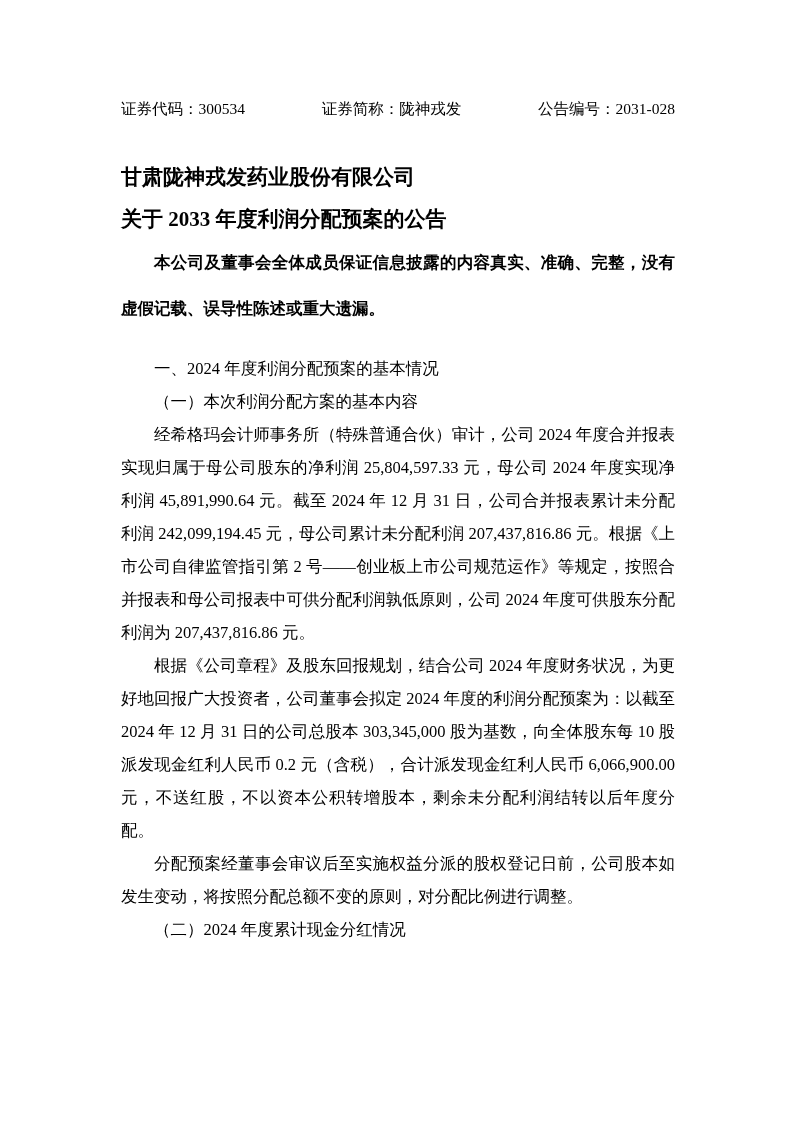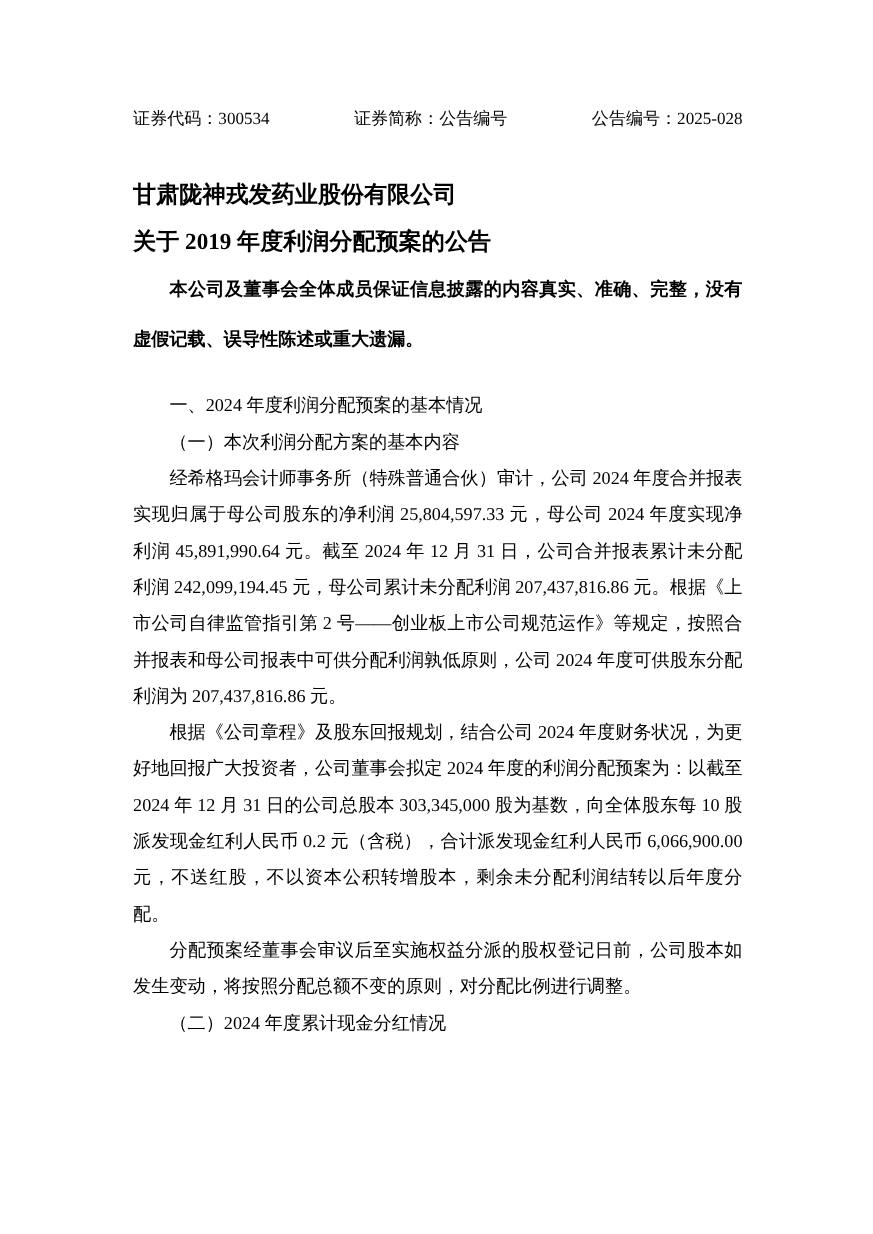"证券简称：公告编号" span { text: 公告编号 -> 陇神戎发 }
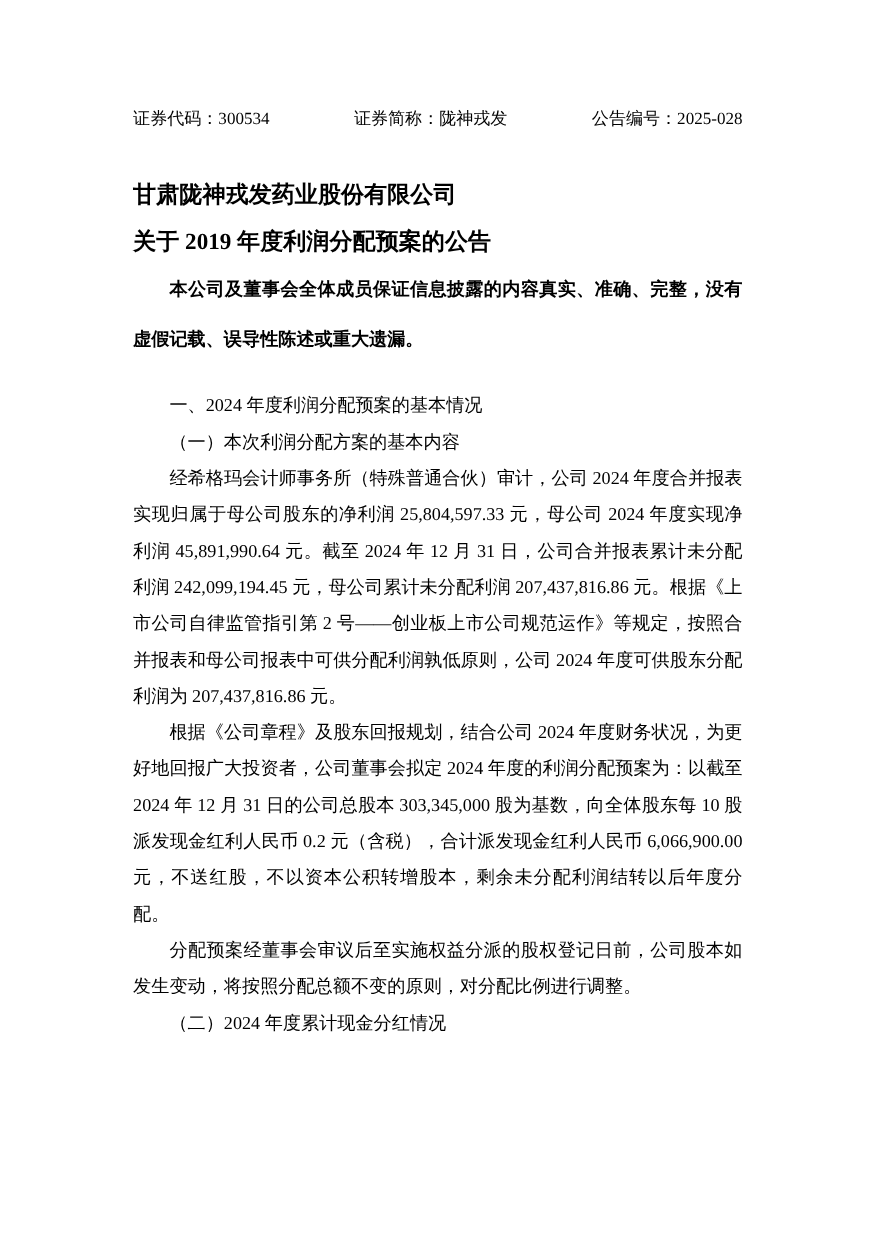"公告编号：2025-028" span { text: 2025-028 -> 2031-028 }
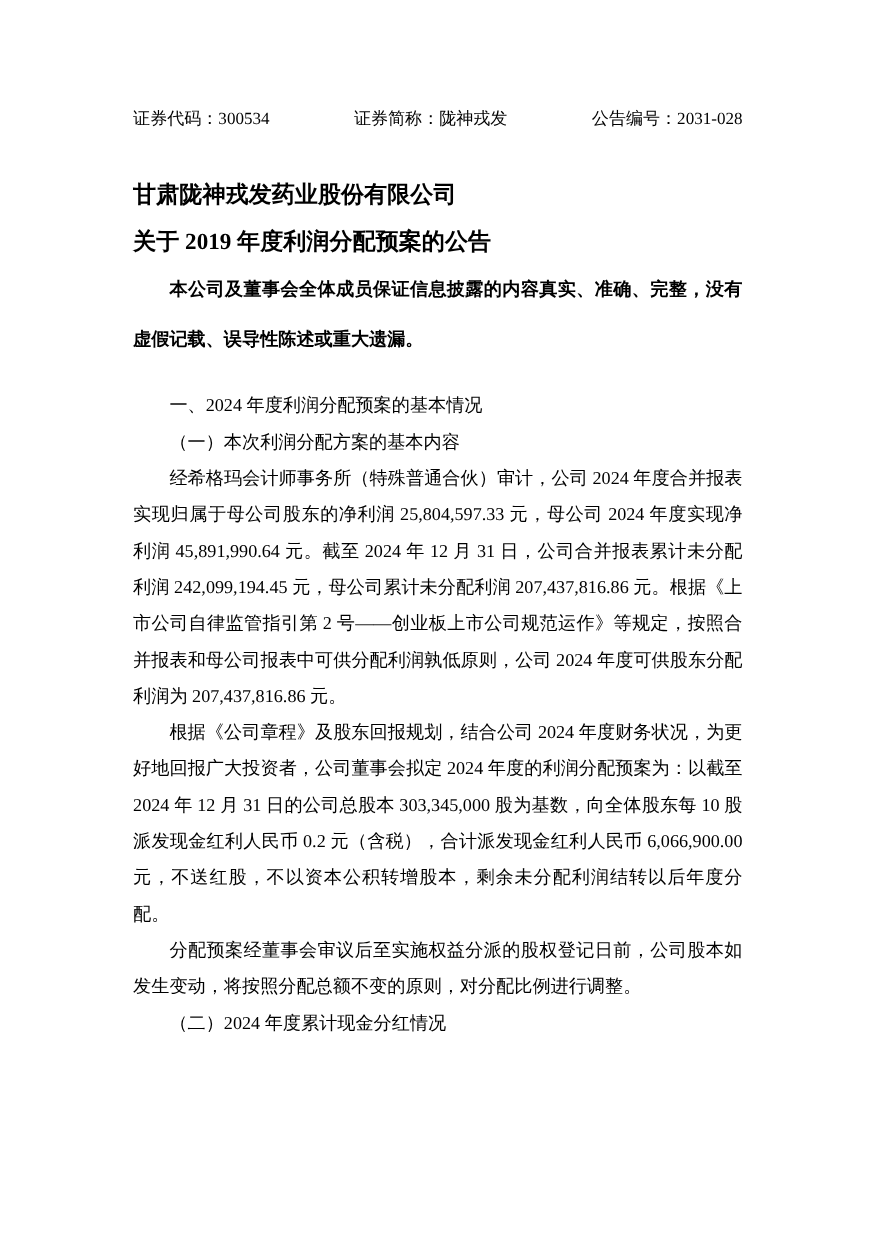"关于 2019 年度利润分配预案的公告" span.title-line { text: 2019 -> 2033 }
